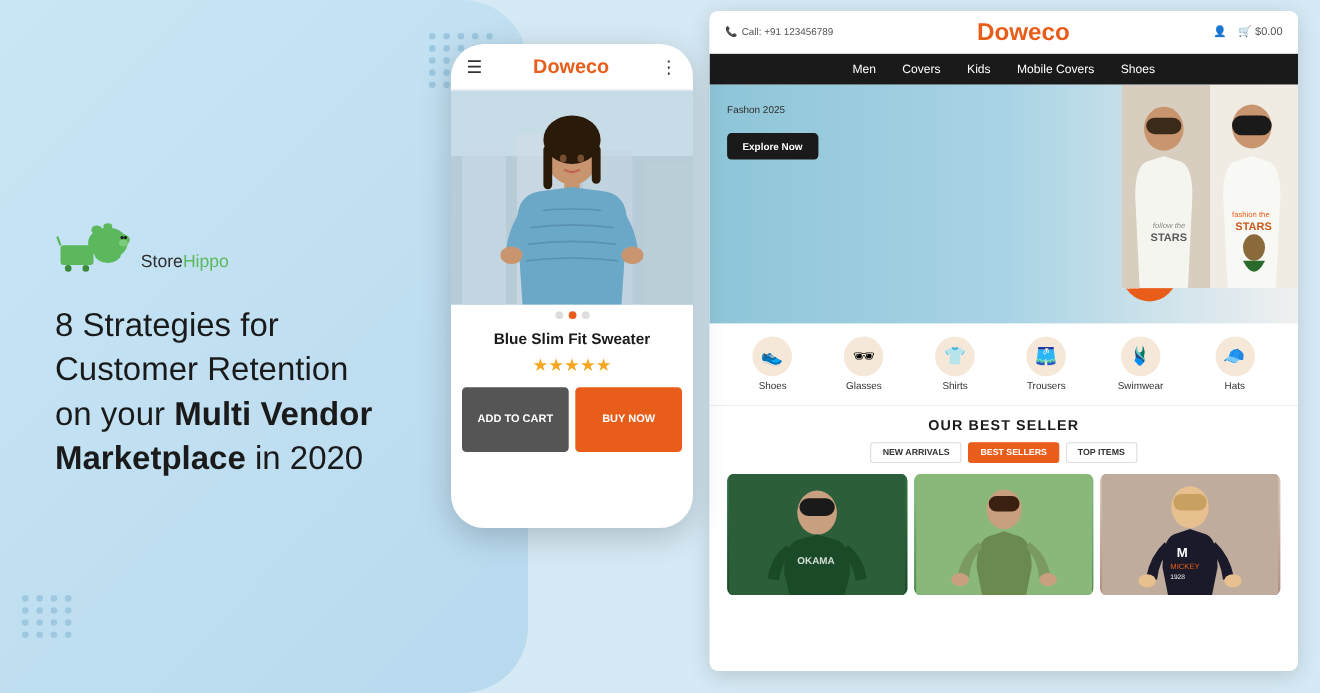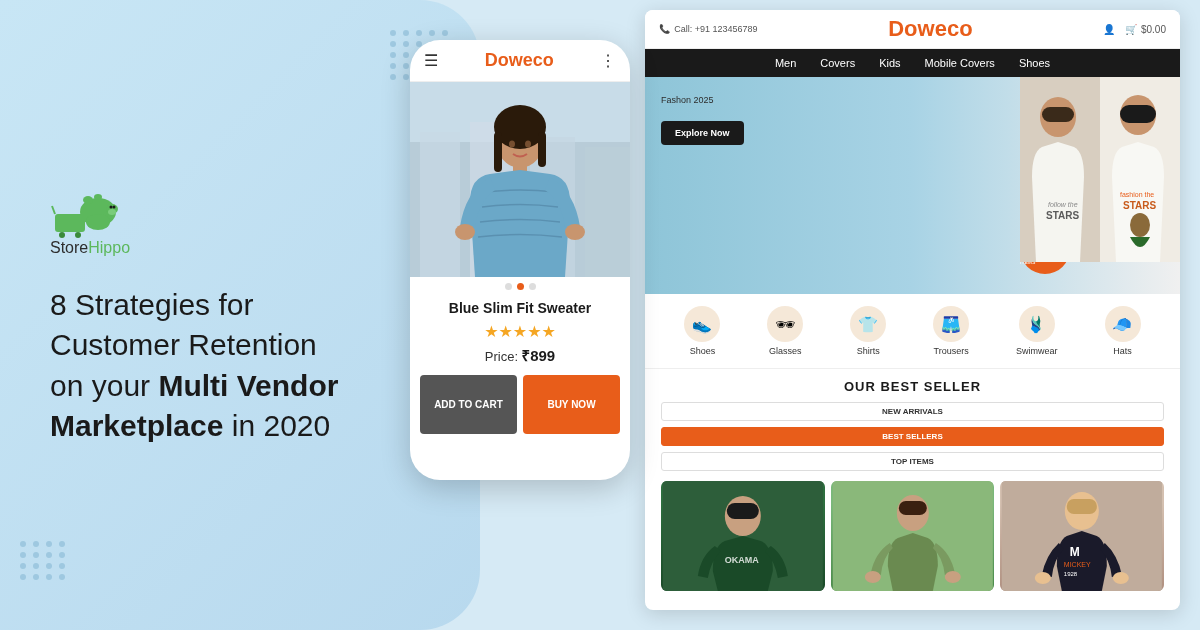"StoreHippo" .logo-area { align-items: flex-start -> flex-end; flex-direction: column -> none }
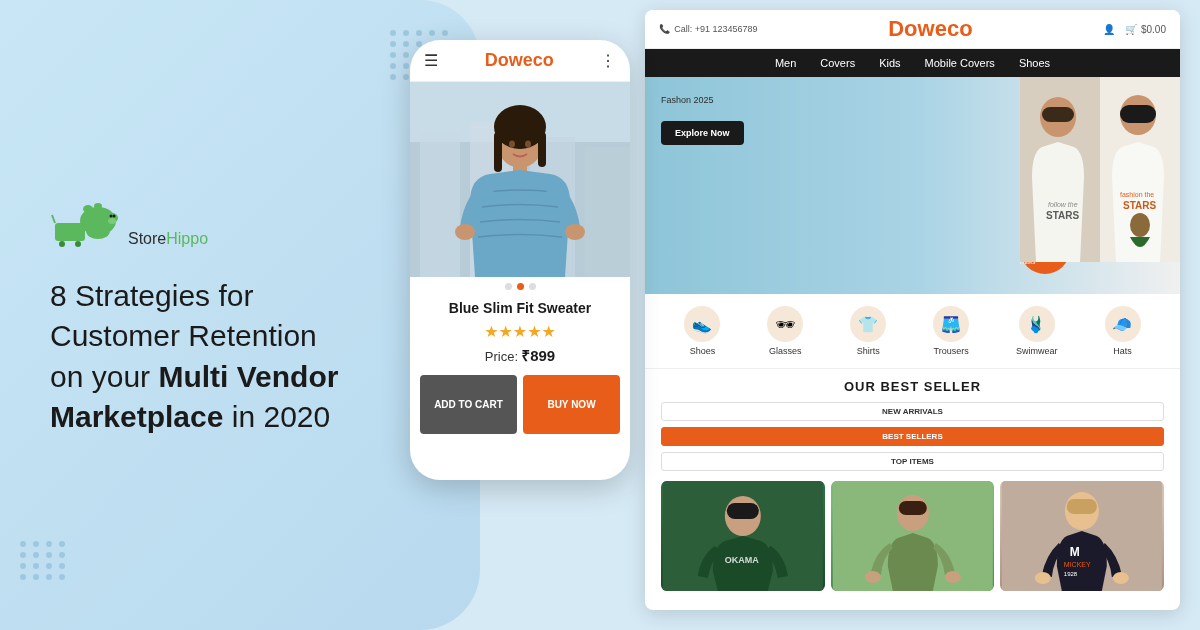"Price: ₹899" div.phone-price { html: <div> <span>Price: </span><strong>₹899</strong> </div> -> none }
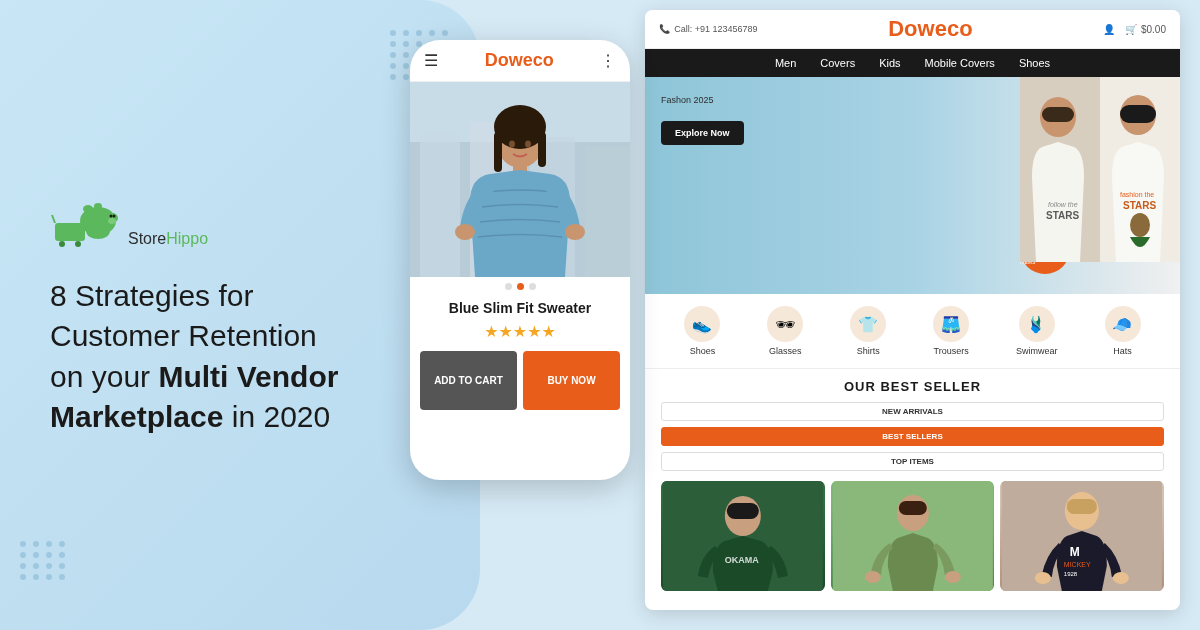"NEW ARRIVALS" .filter-tabs { flex-direction: column -> none }
